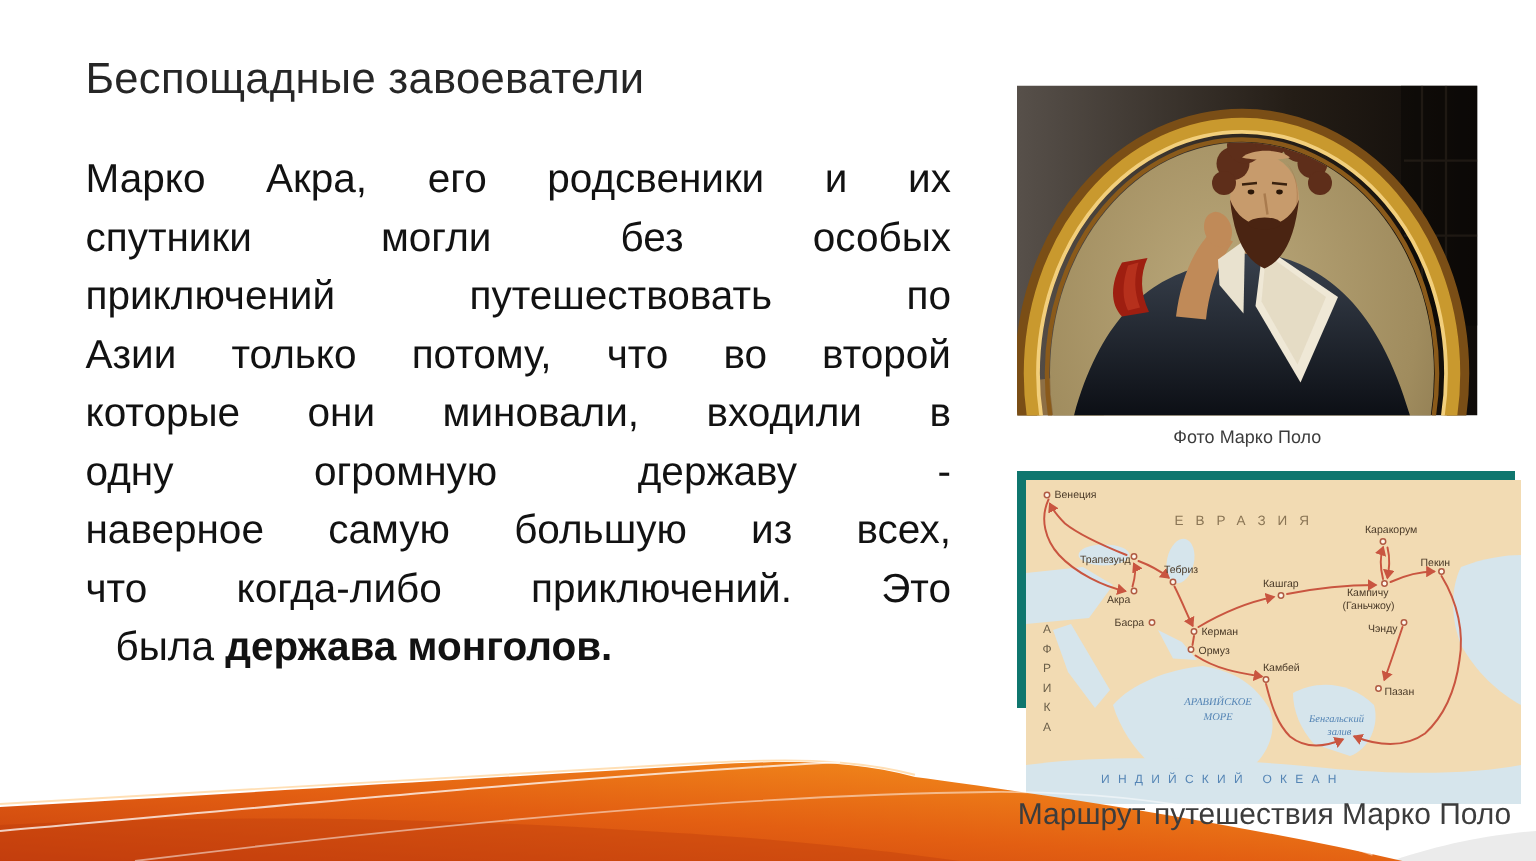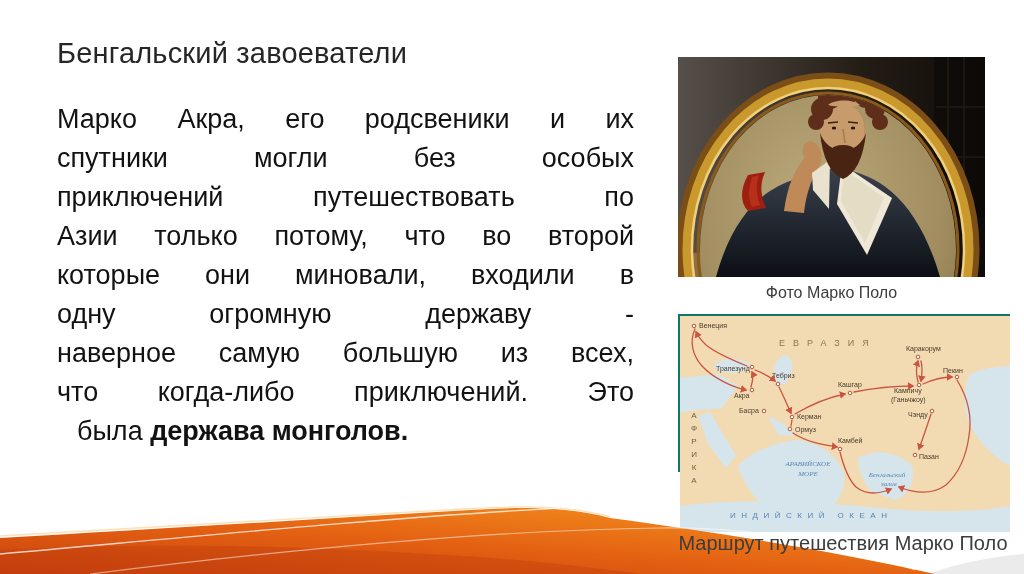"Бенгальский завоеватели" h1.title { text: Бенгальский -> Беспощадные }
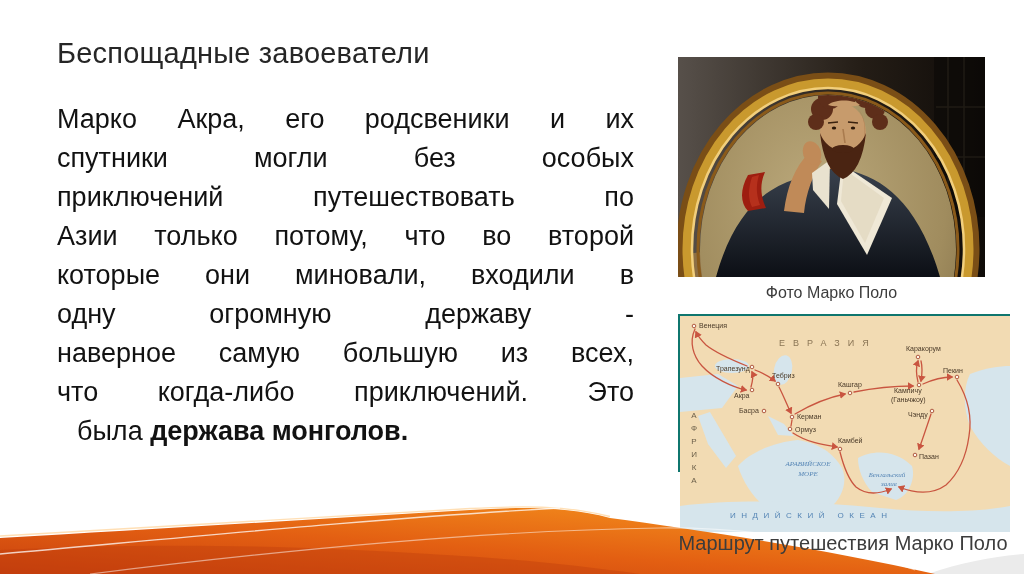"Фото Марко Поло" .cap-portrait { font-size: 16px -> 12px }
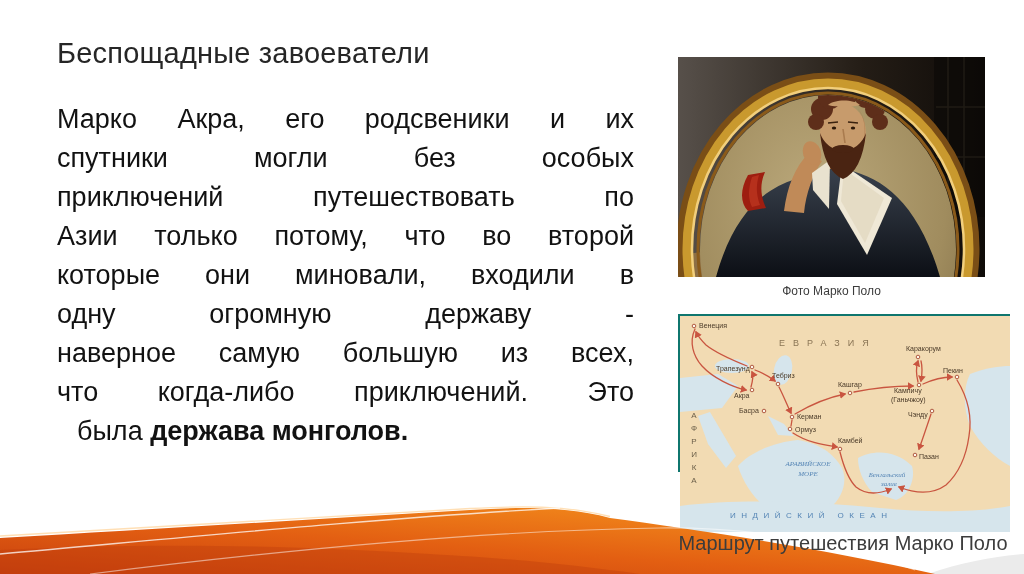"ЕВРАЗИЯ" .fig-map { border: 2px solid #0f766e -> 6px solid #0f766e }
